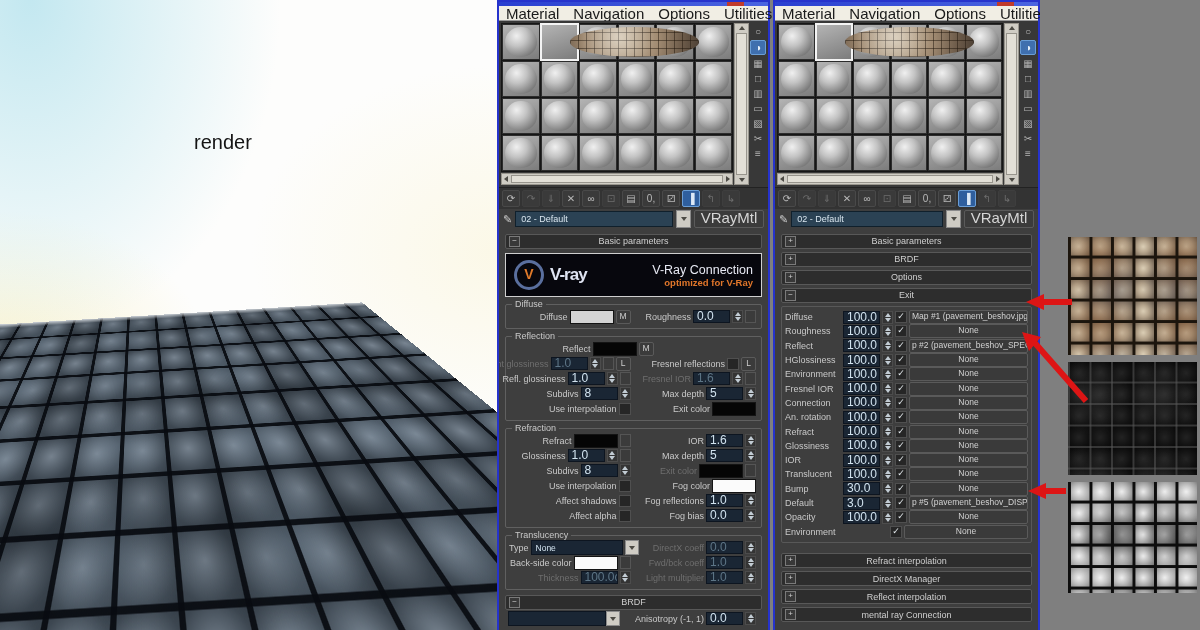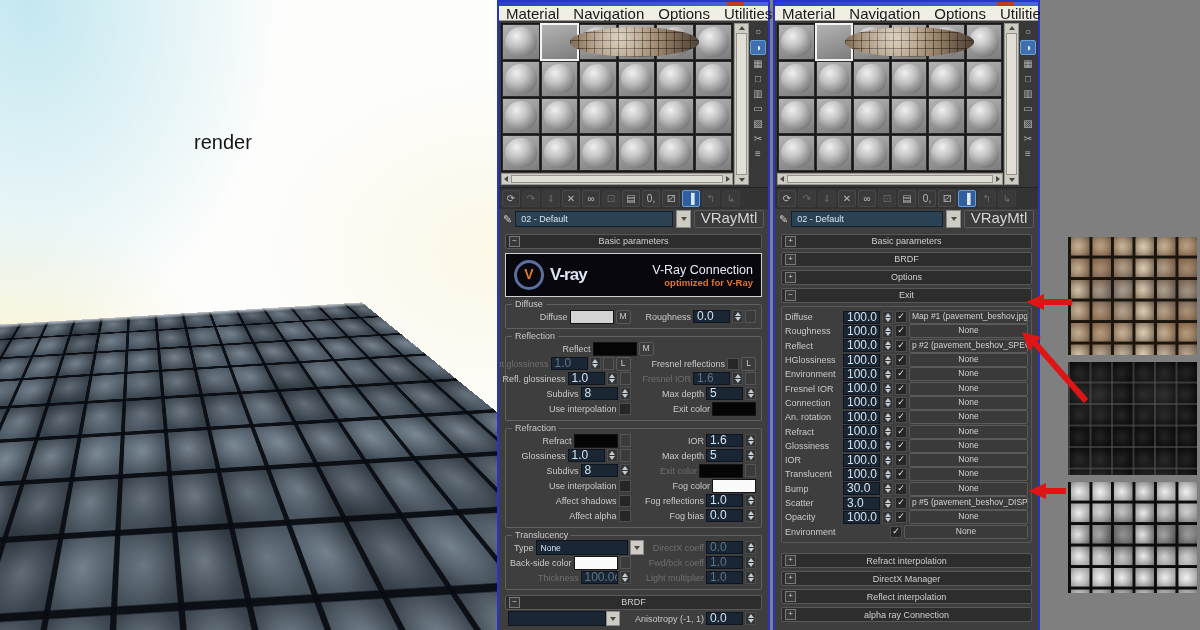"Scatter" span.mlabel { text: Scatter -> Default }
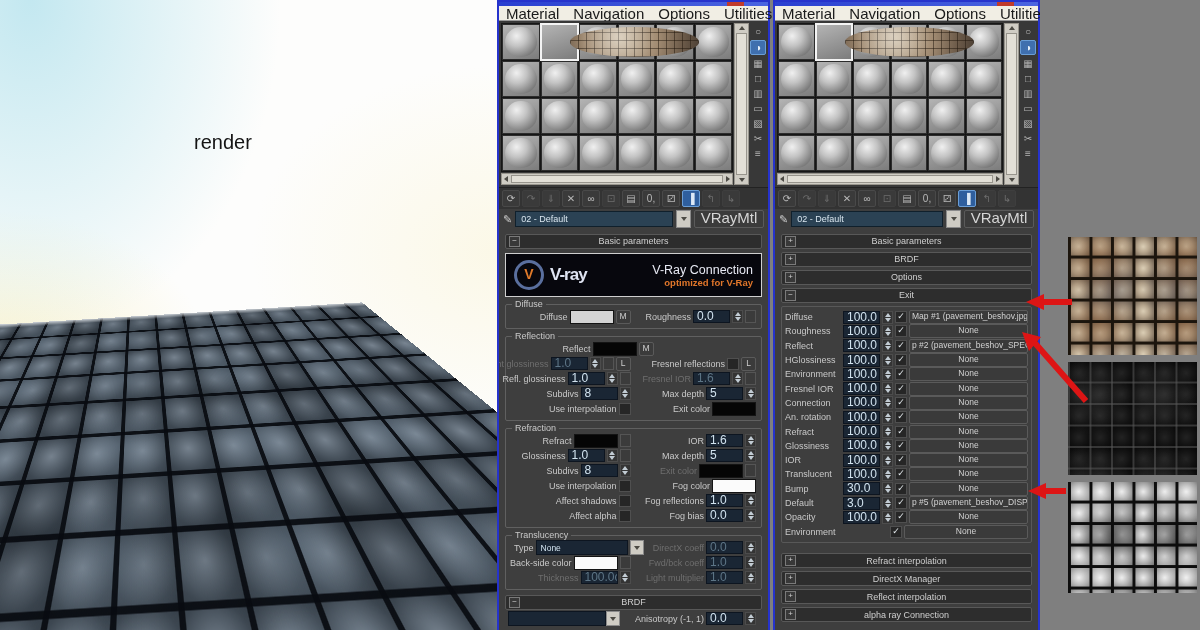"Type" div.half { justify-content: space-between -> center }
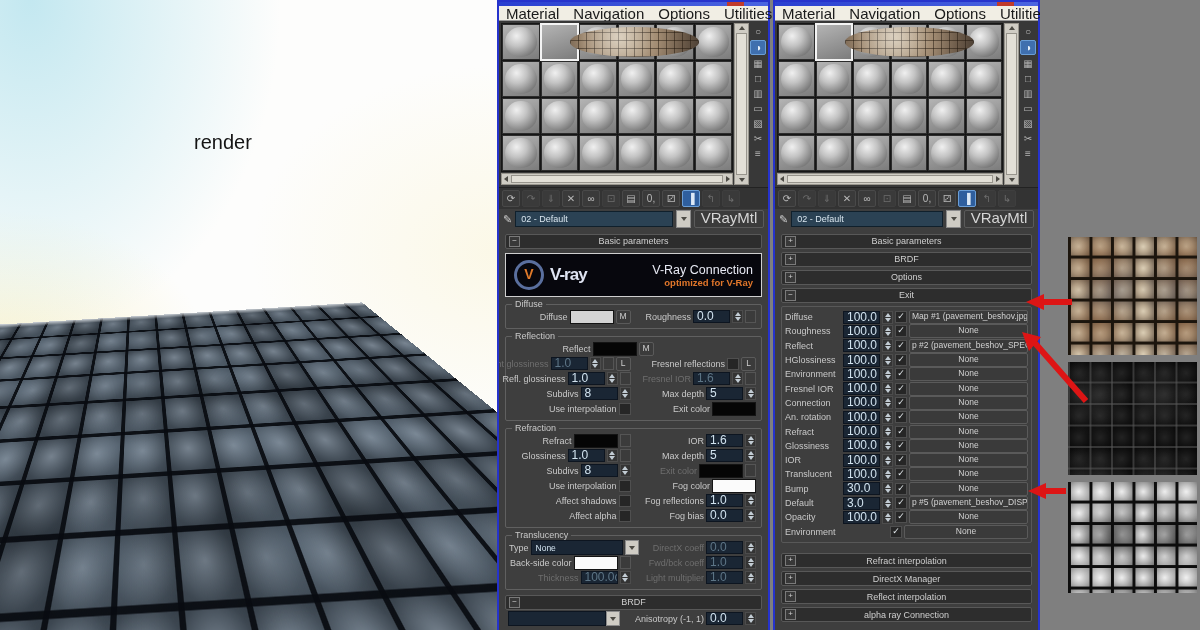"alpha ray Connection" span.rtitle { text: alpha -> mental }
